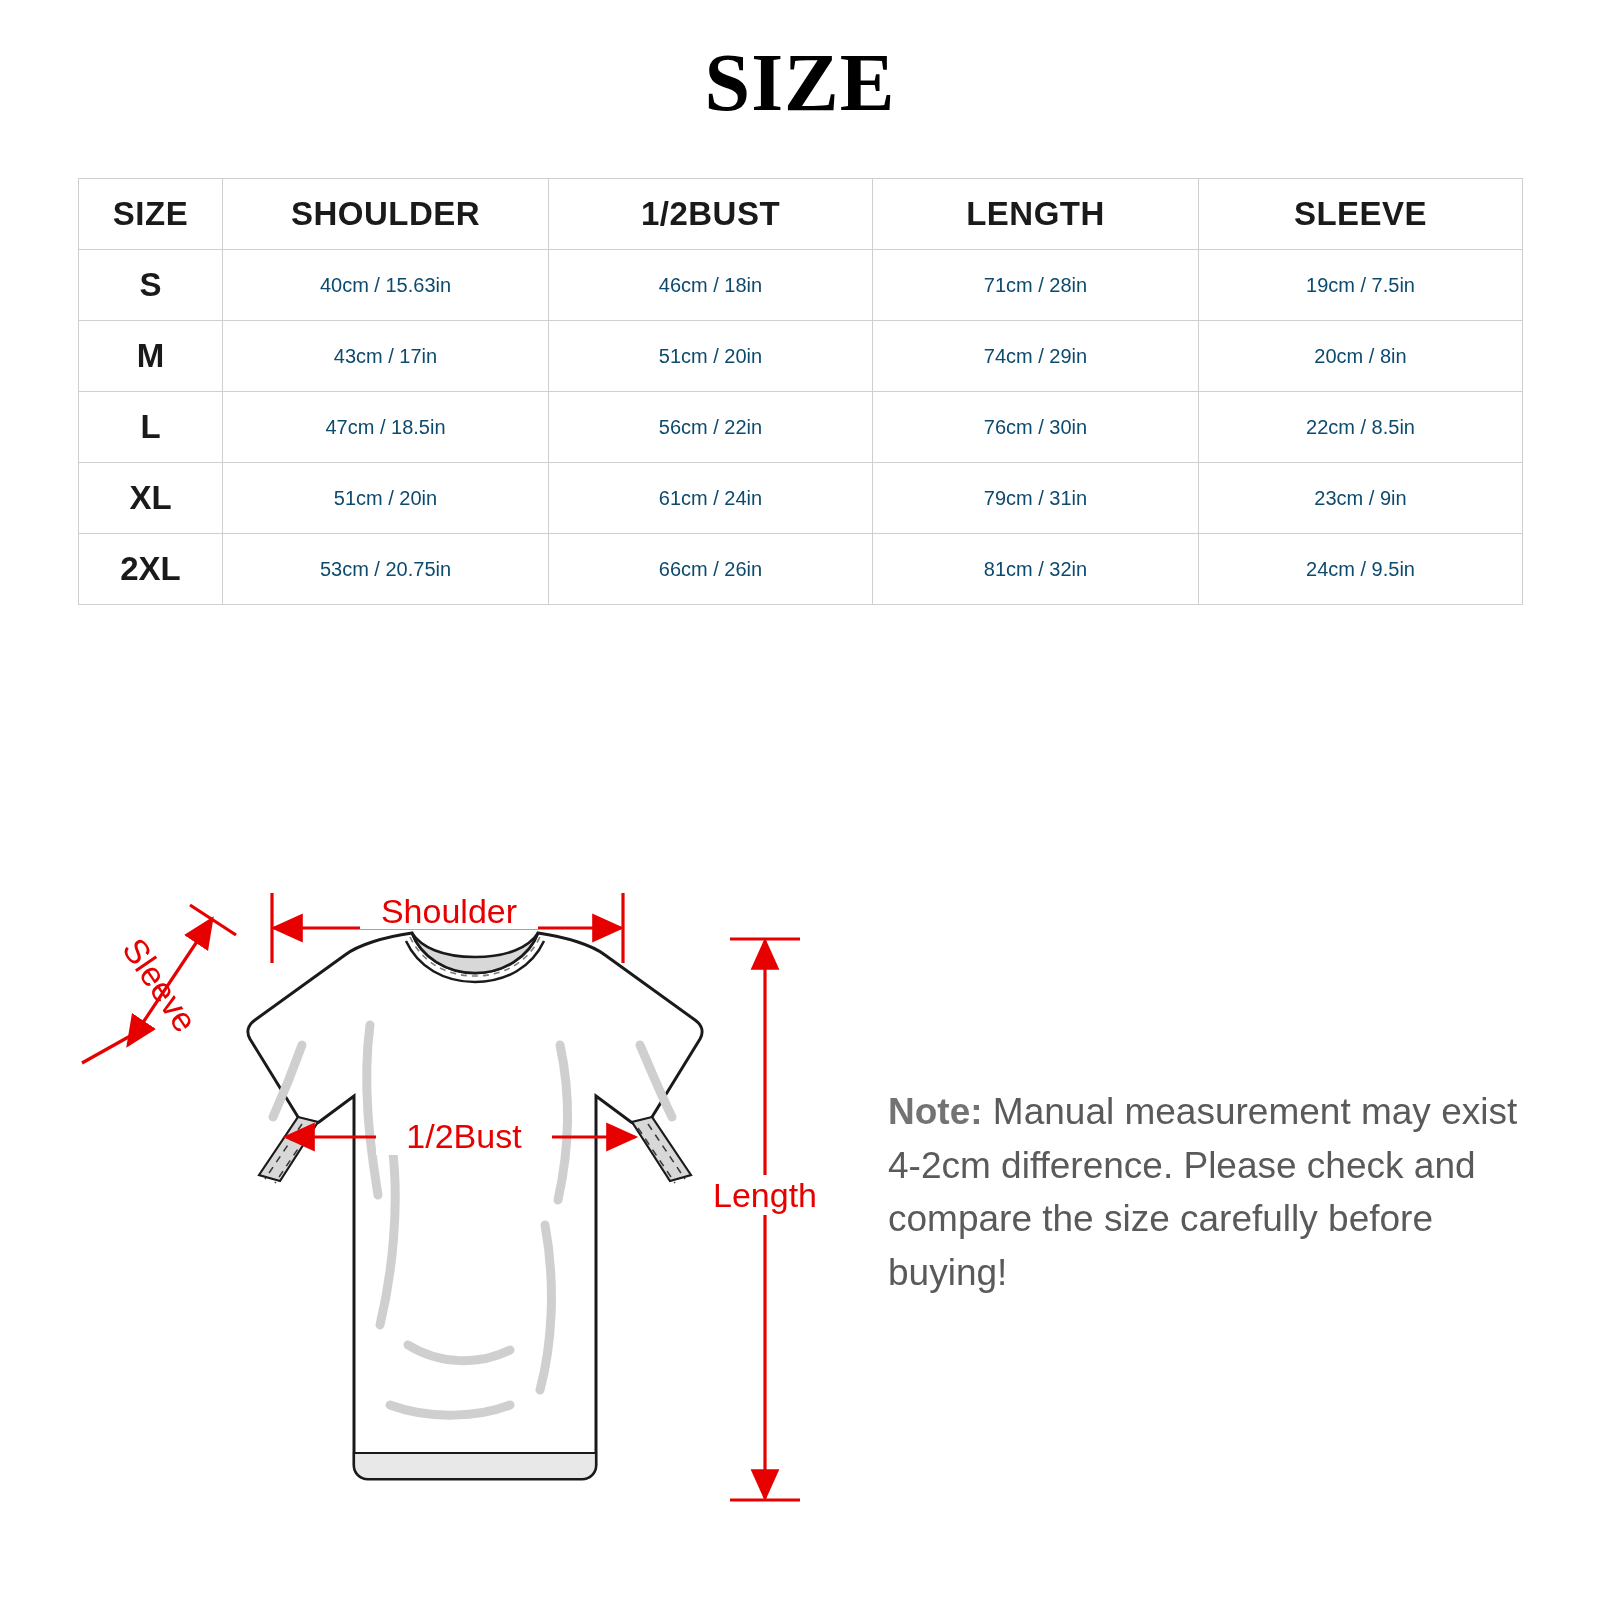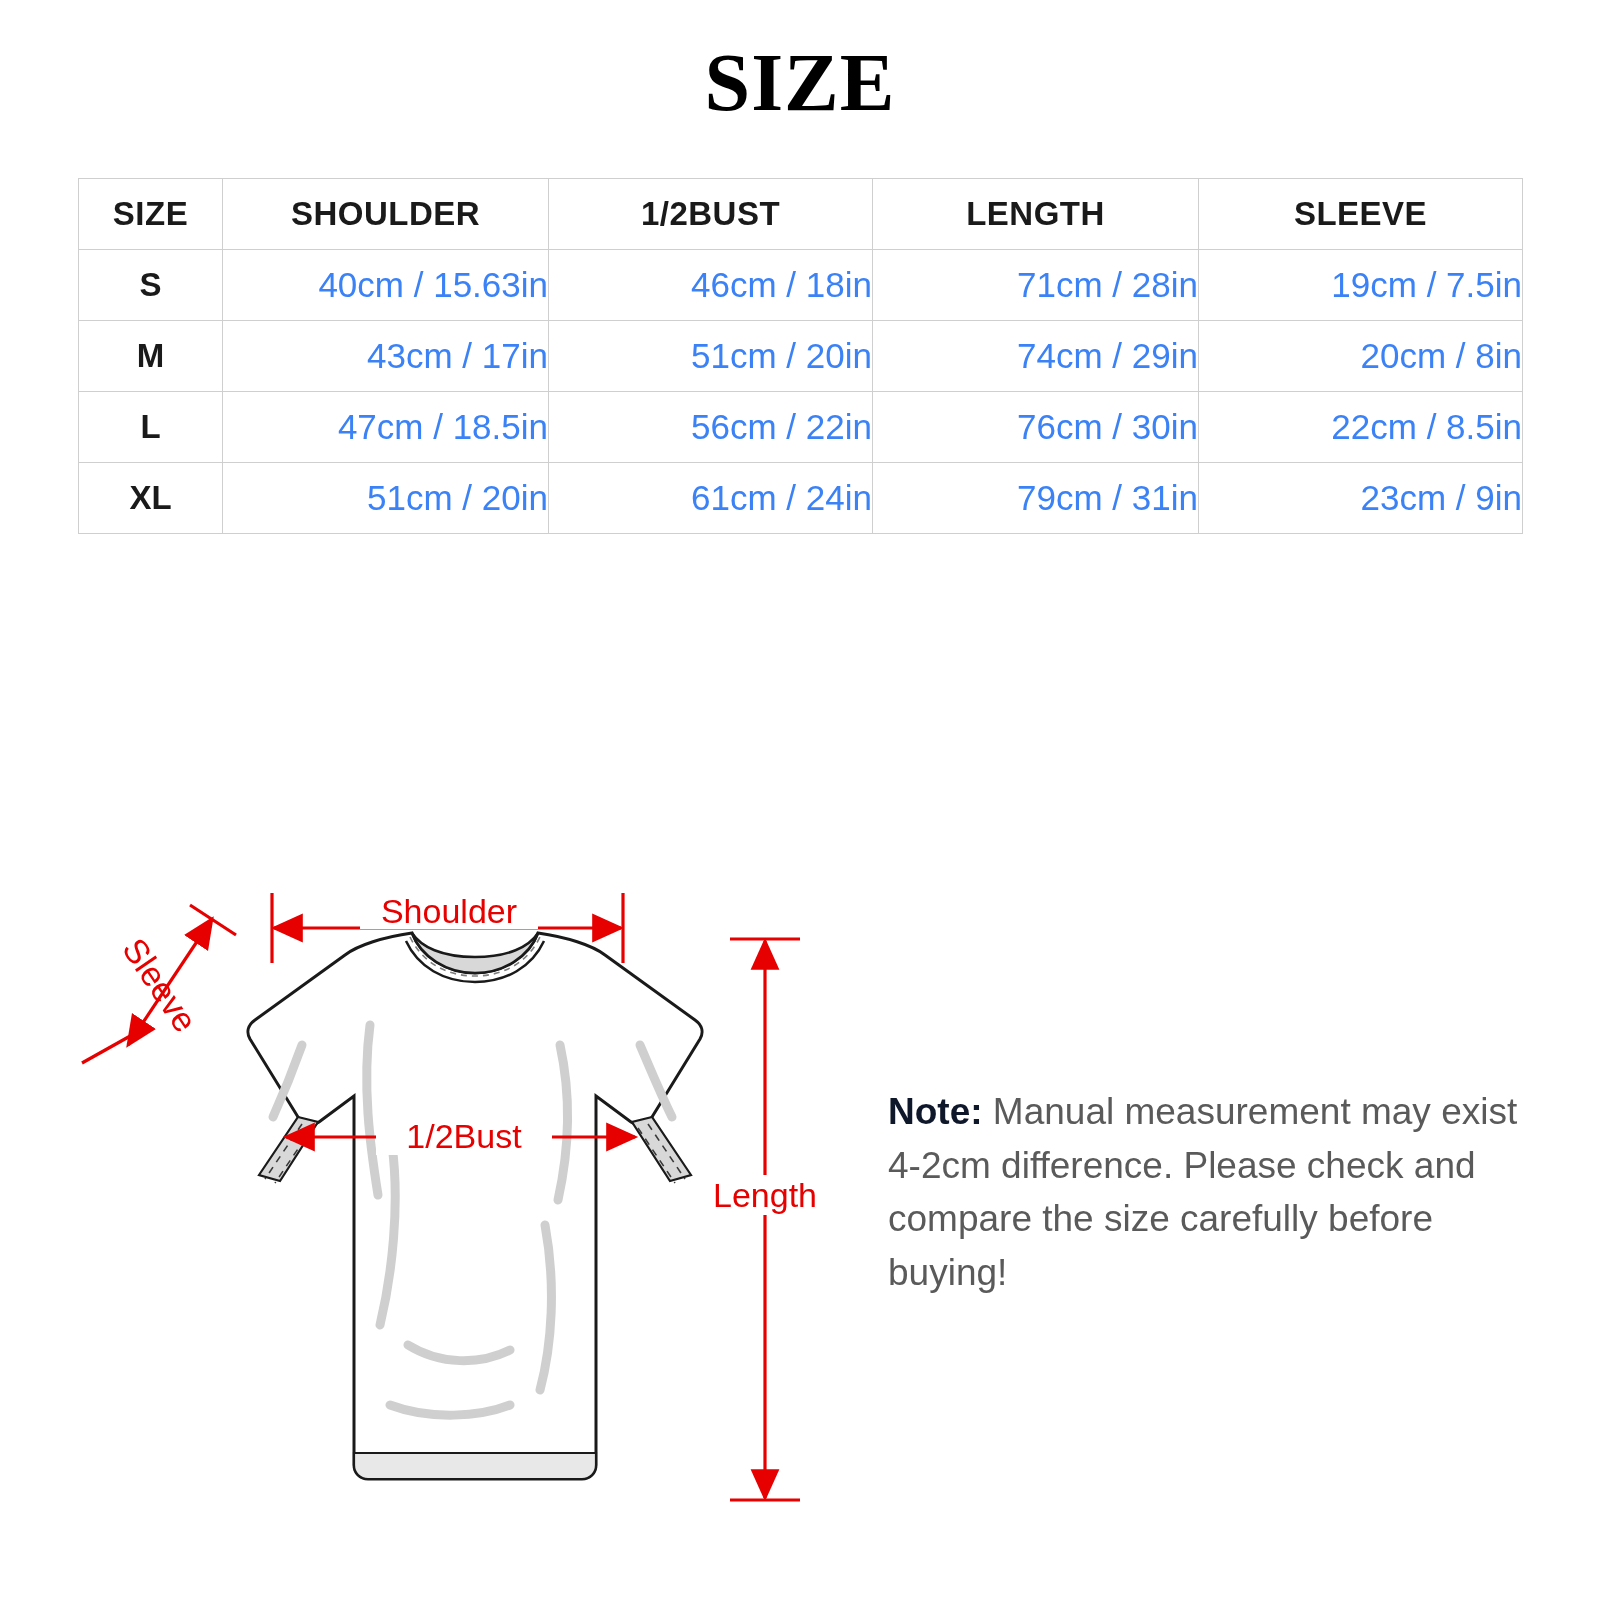"40cm / 15.63in" .size-table td.valcell { color: #3b82f6 -> #0c4a6e; font-size: 35px -> 20px; text-align: right -> none }
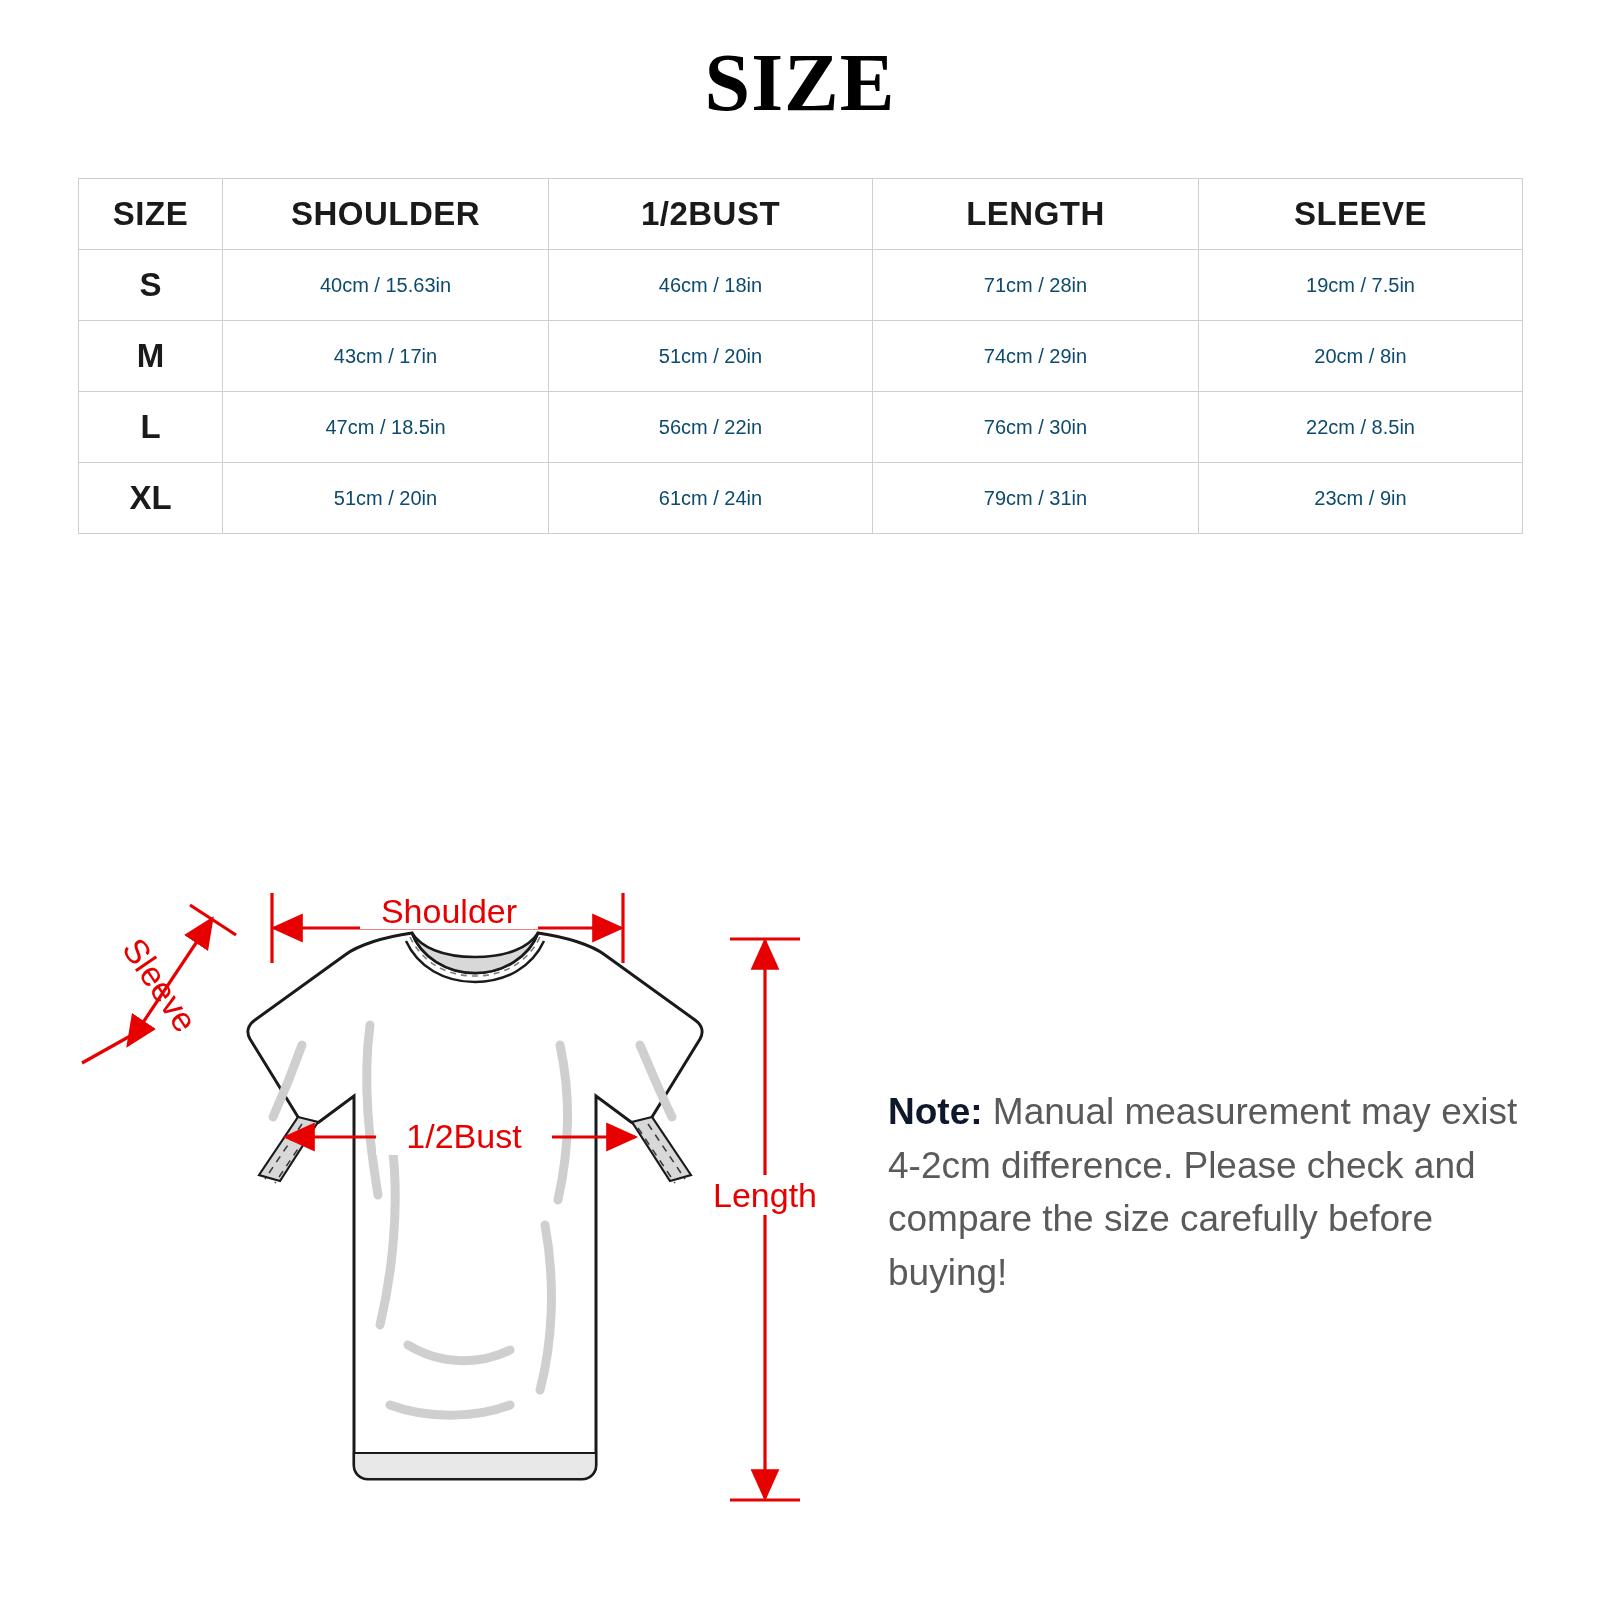"2XL" tr { html: none -> <tr> <td>2XL</td> <td>53cm / 20.75in</td> <td>66cm / 26in</td> <td>81cm / 32in</td> <td>24cm / 9.5in</td> </tr> }
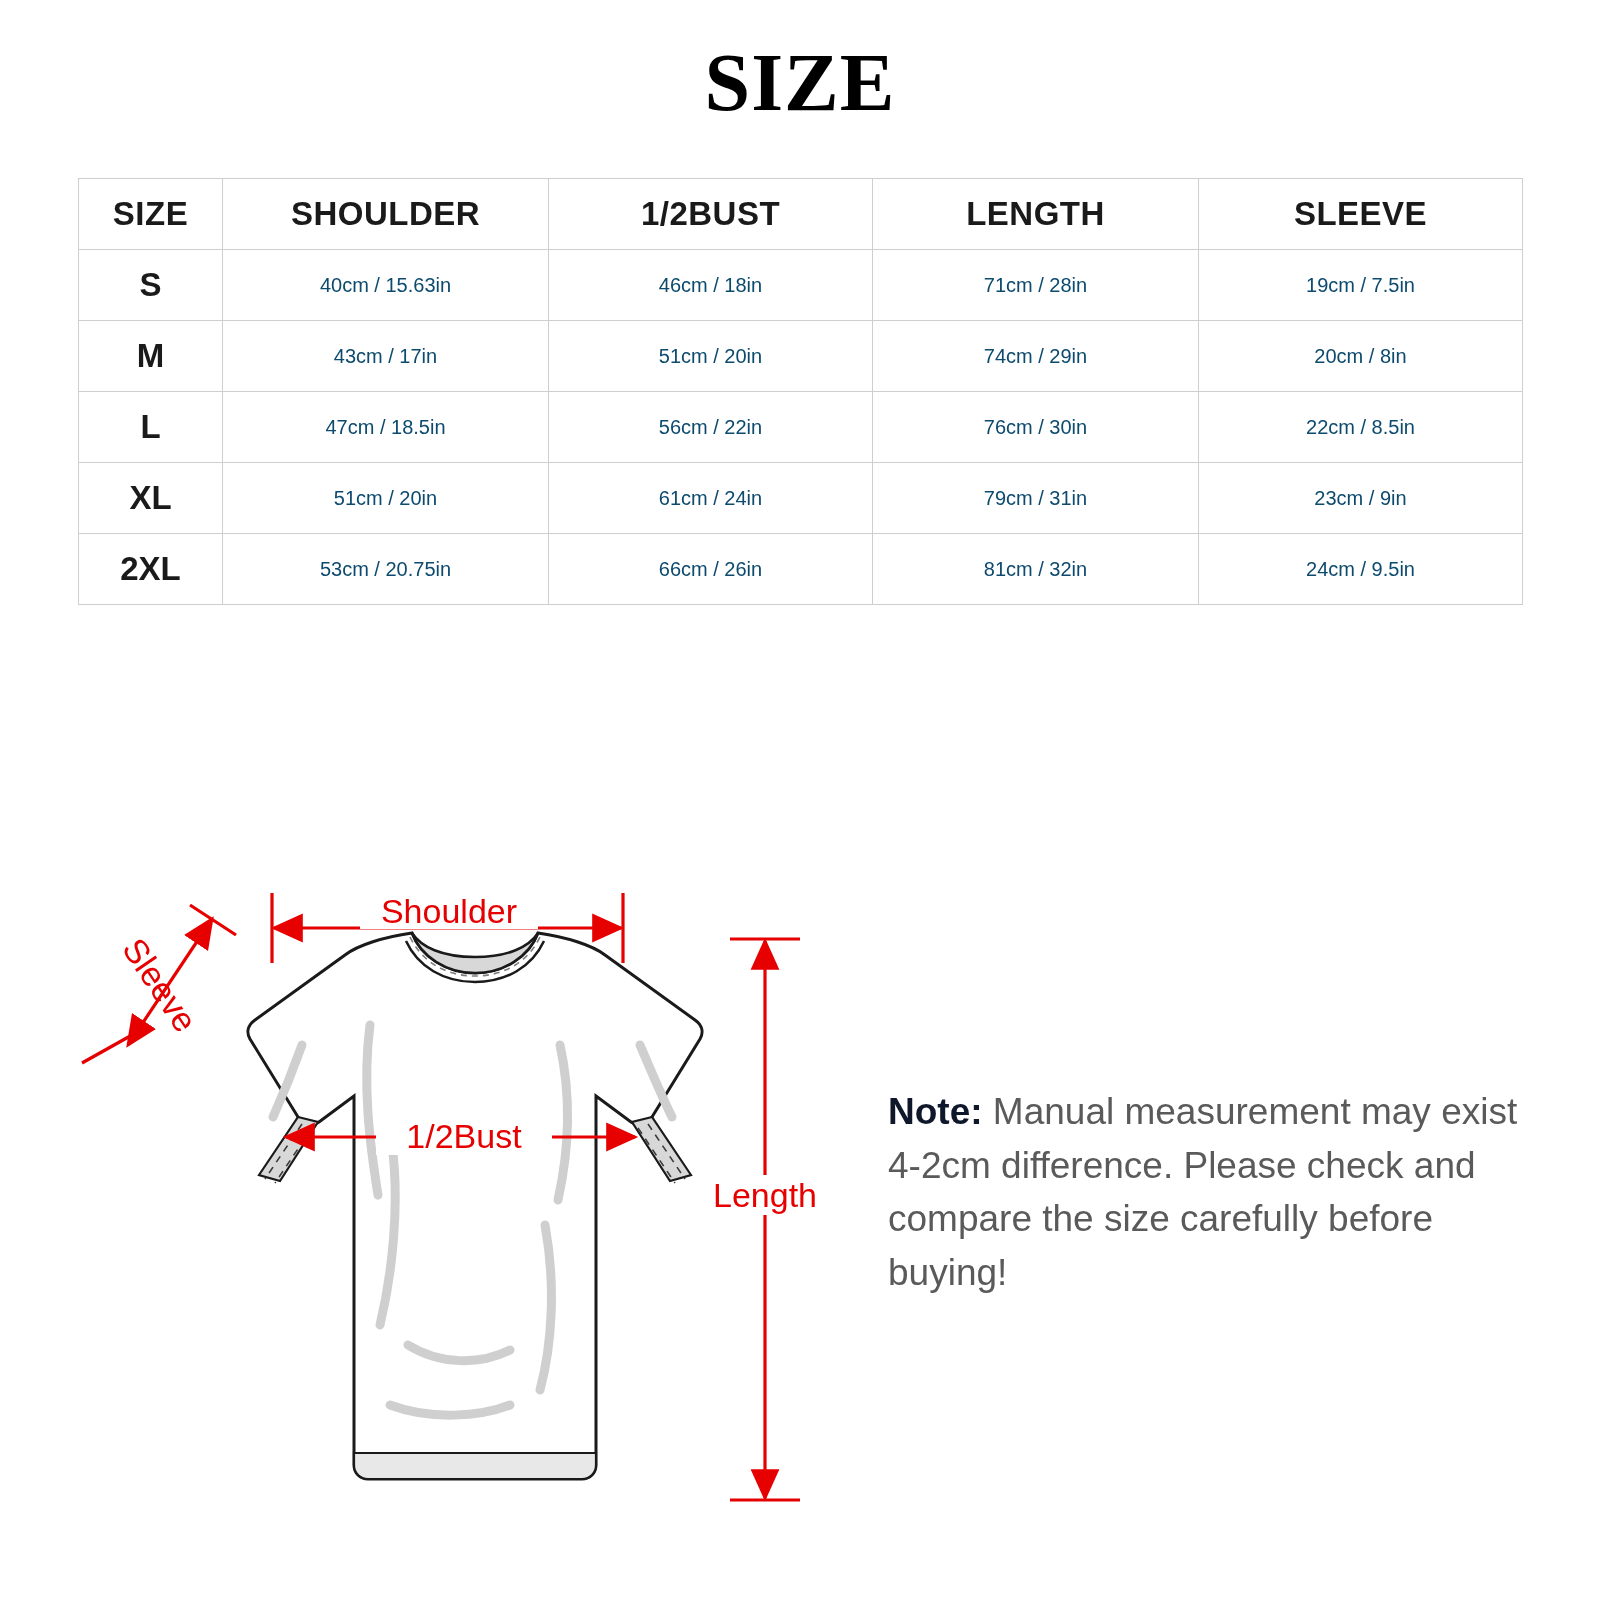"Note:" .note b { color: #0f172a -> #737373 }
